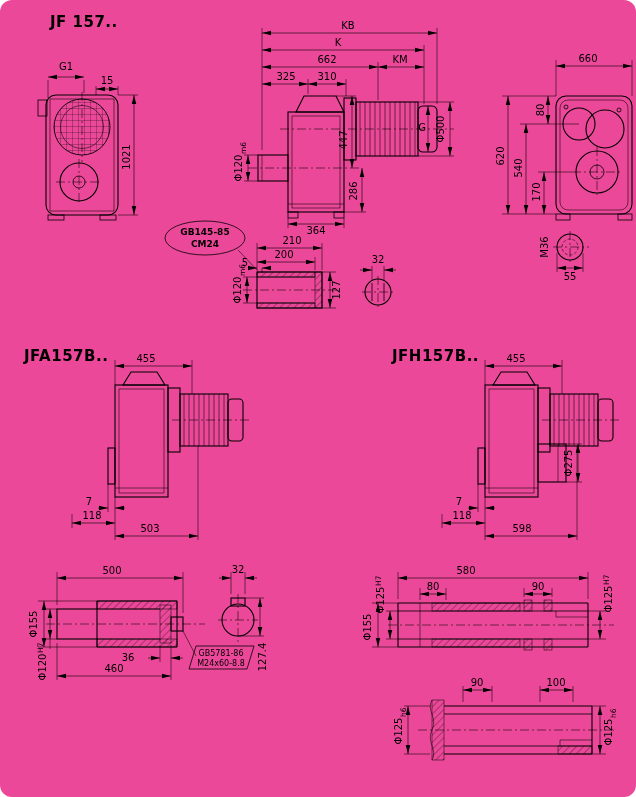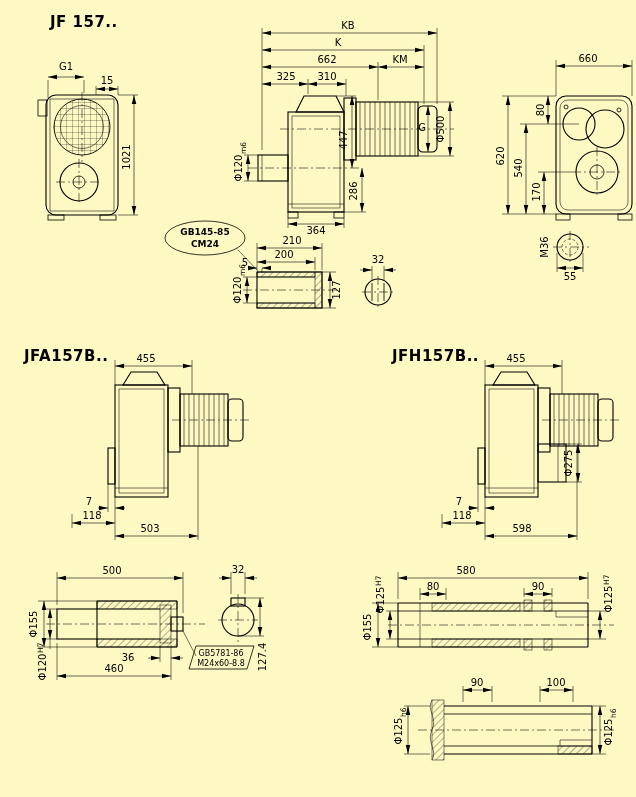"JF 157.." .sheet { background: #fef9c3 -> #ec4899; border-radius: none -> 12px }
